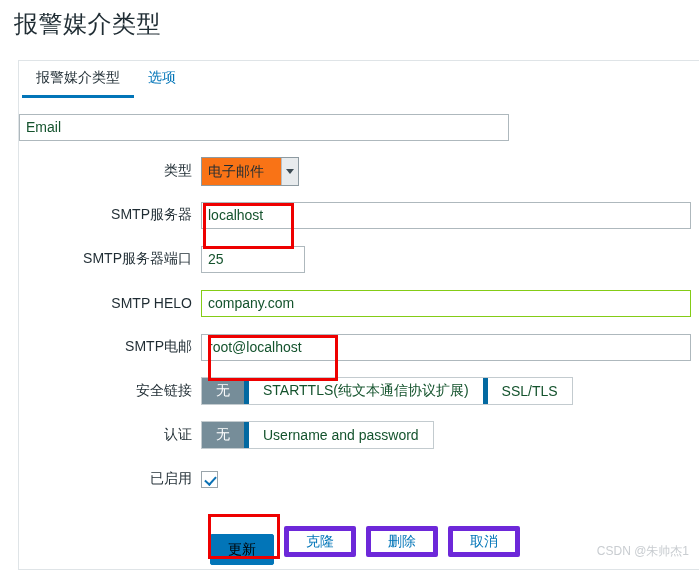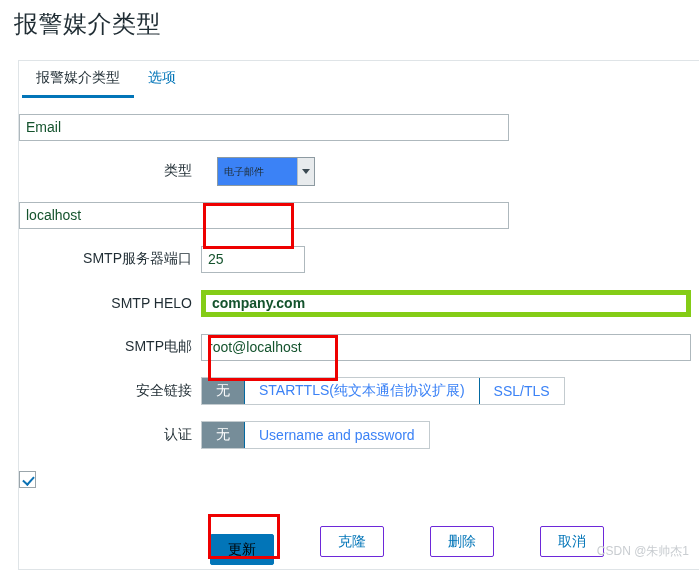"电子邮件" select { background: #3b82f6 -> #f97316; font-size: 10px -> 14px; margin-left: 16px -> none }
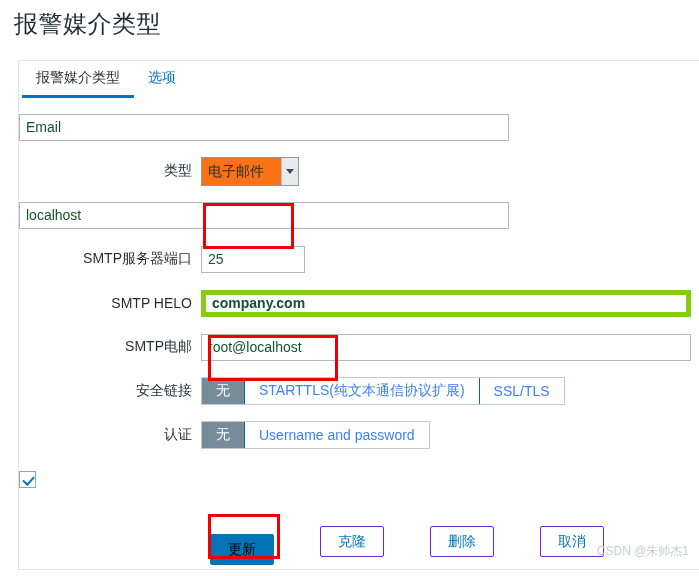"SMTP服务器" div.label { html: none -> <div>SMTP服务器</div> }
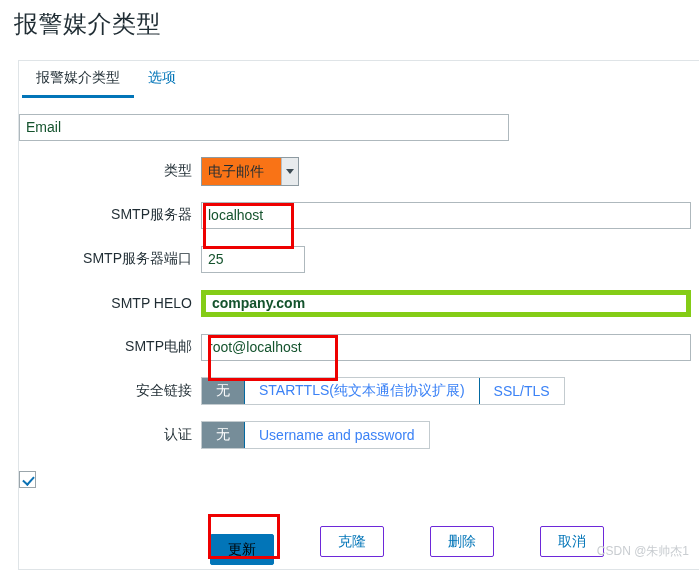"company.com" input.focused { border: 5px solid #84cc16 -> 1px solid #84cc16; font-weight: bold -> none }
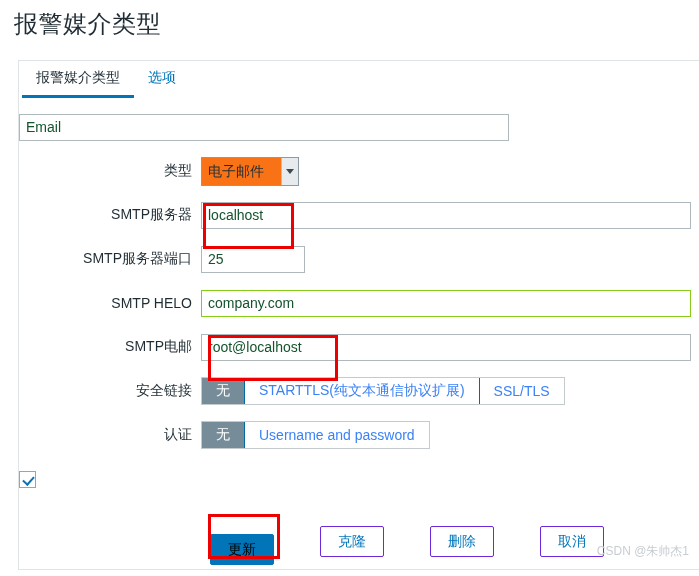"STARTTLS(纯文本通信协议扩展)" .seg-item { border-left: 1px solid #0369a1 -> 5px solid #0369a1; color: #3b82f6 -> #14532d }
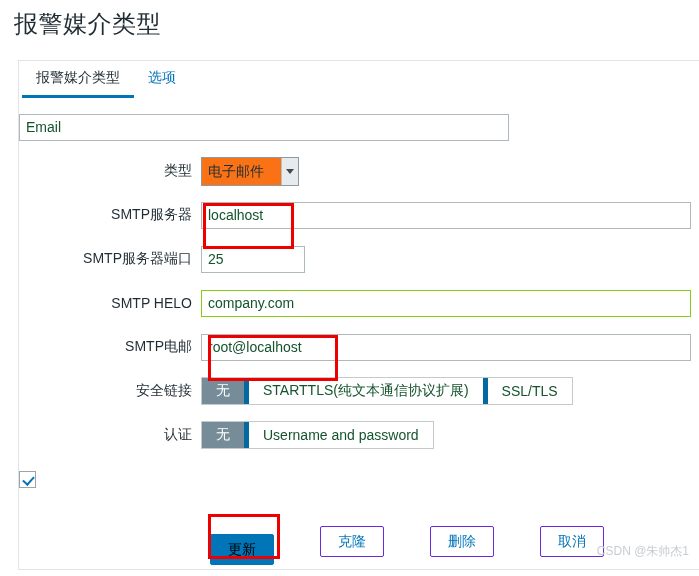"已启用" div.label { html: none -> <div>已启用</div> }
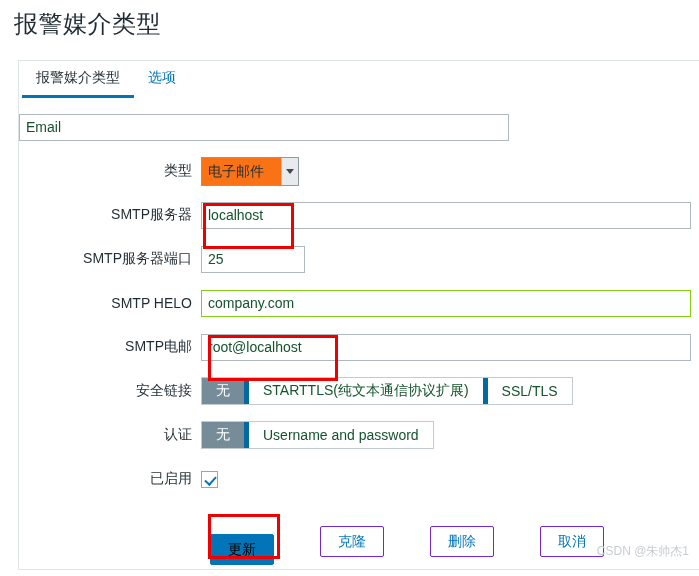"克隆" .btn-secondary { border: 1px solid #6d28d9 -> 5px solid #6d28d9; margin-left: 36px -> none }
